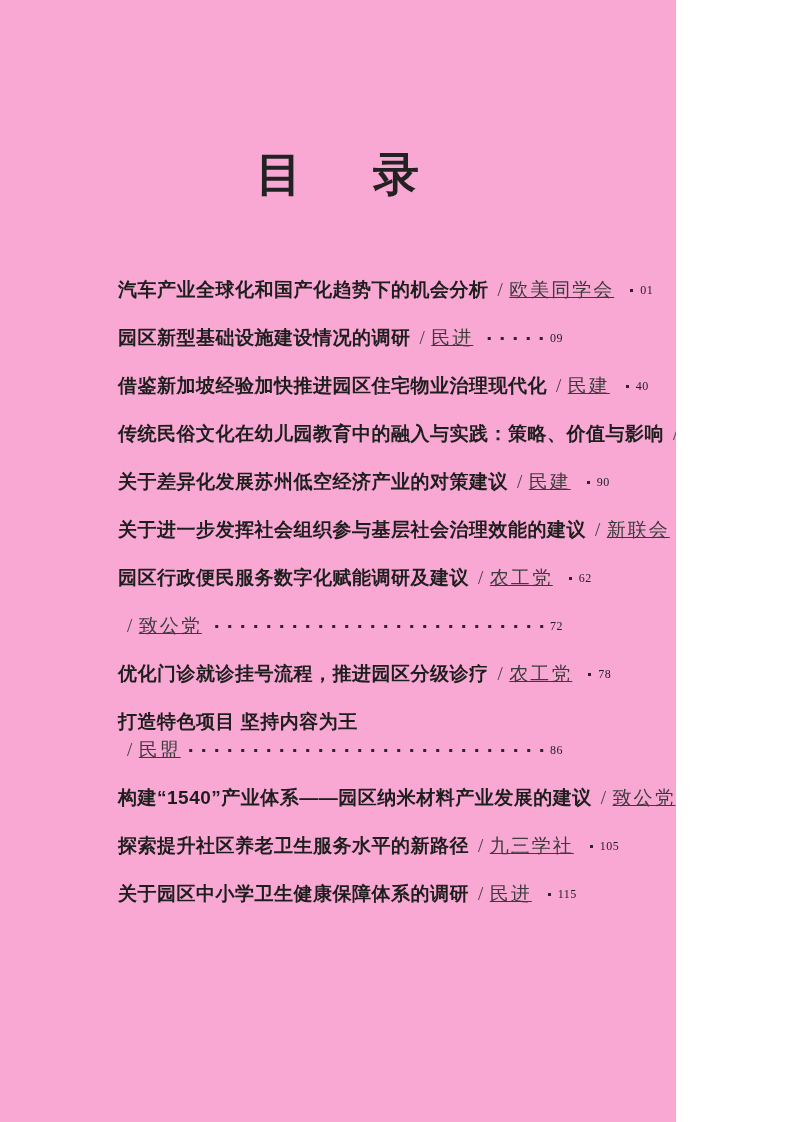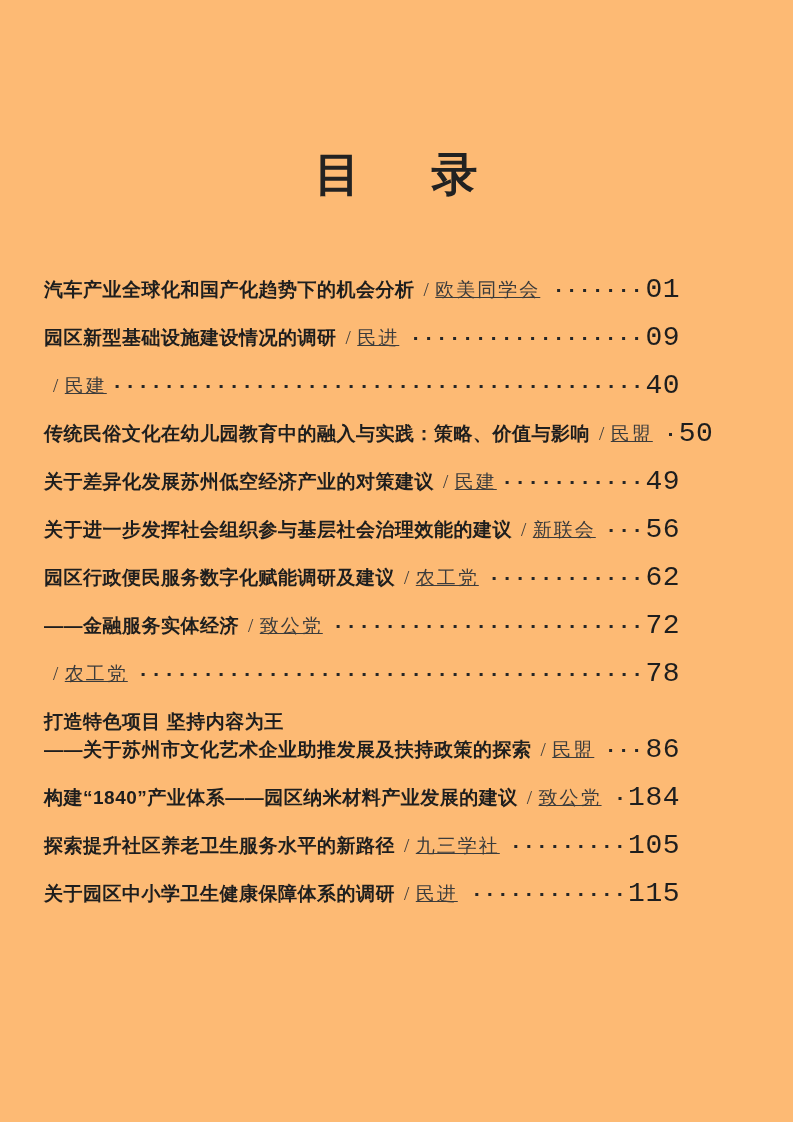"目 录" .page { background: #fdba74 -> #f9a8d4; width: 793px -> 676px }
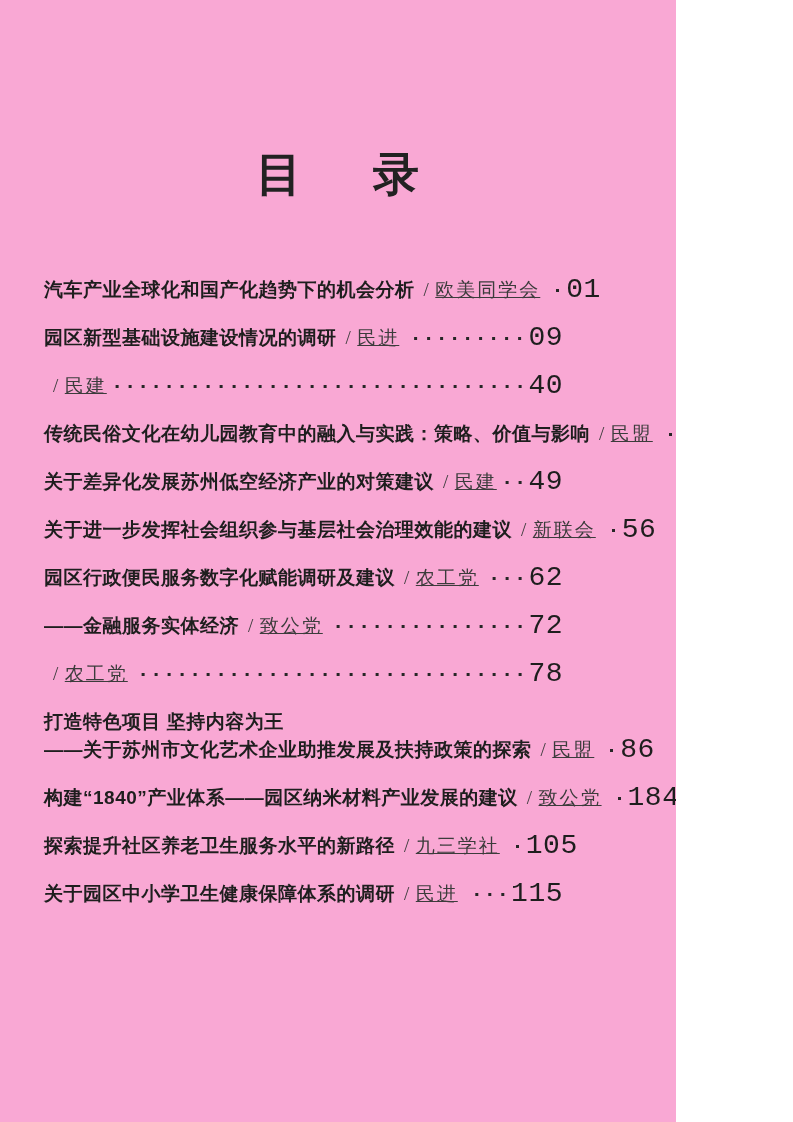"汽车产业全球化和国产化趋势下的机会分析" .toc { padding: 0 113px 0 44px -> 0 113px 0 118px }
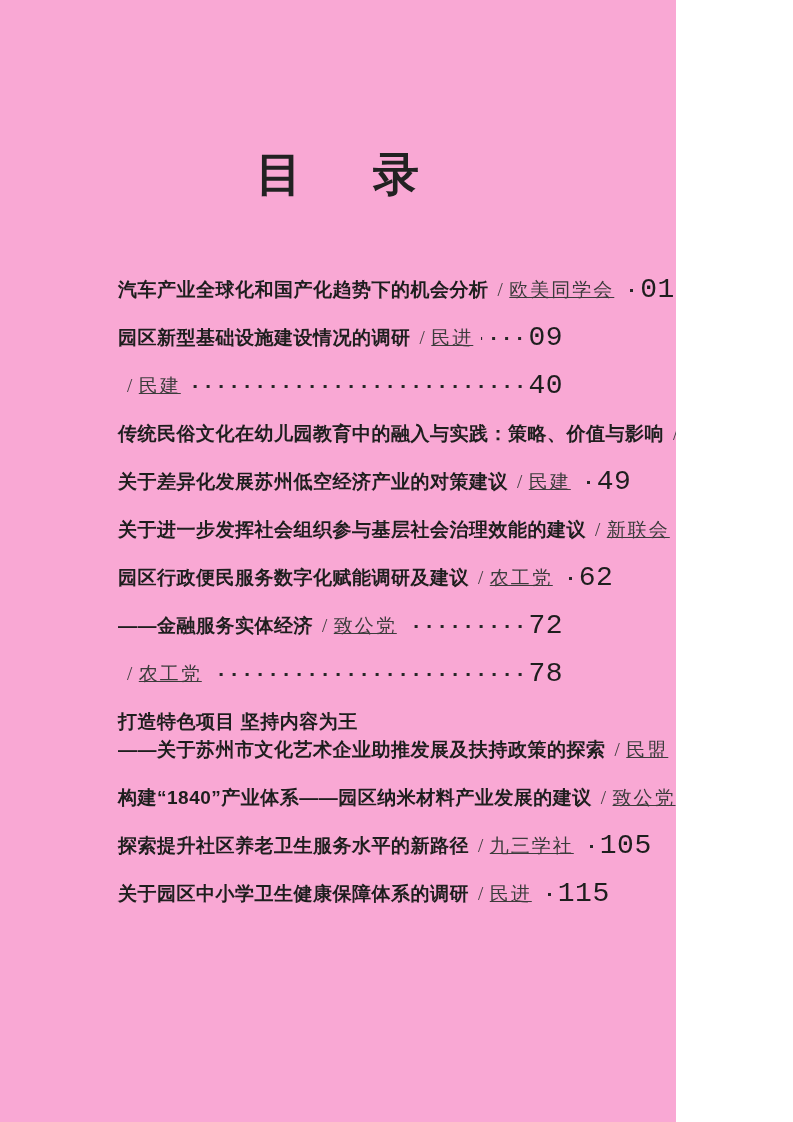"01" .pagenum { font-family: Liberation Mono, monospace -> Liberation Serif, serif; font-size: 28px -> 12px }
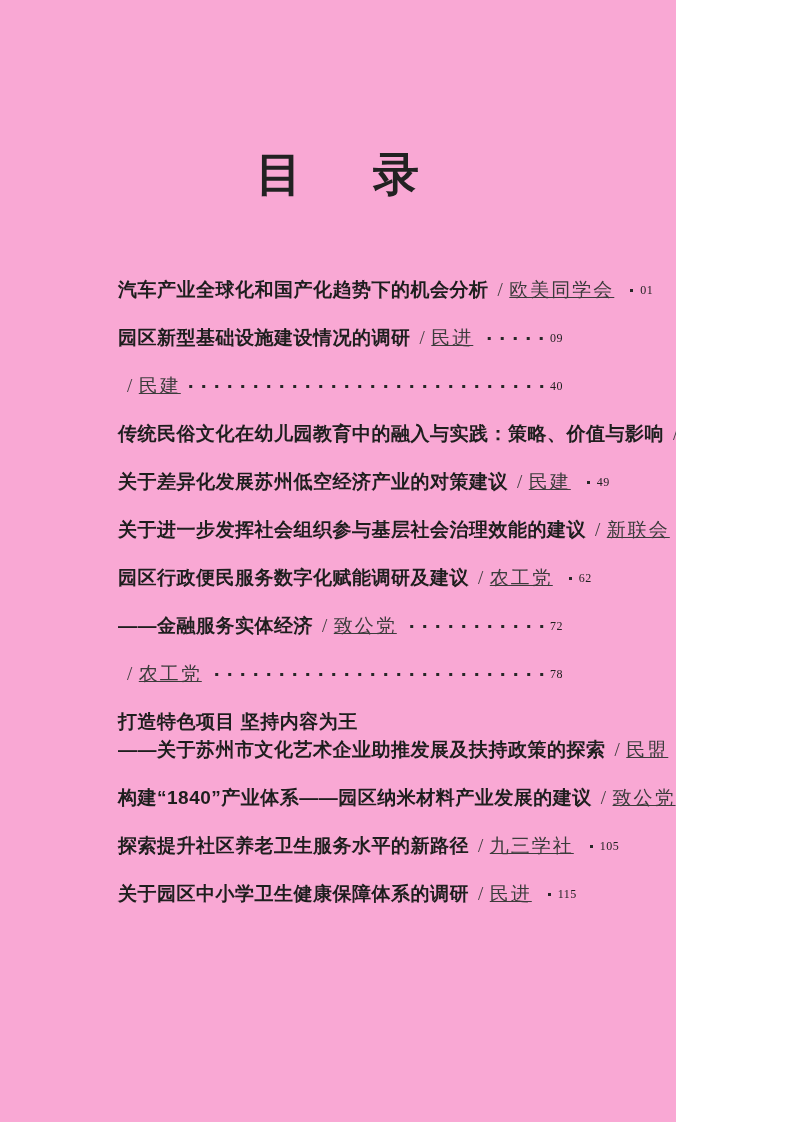"借鉴新加坡经验加快推进园区住宅物业治理现代化" span.t { html: none -> <span>借鉴新加坡经验加快推进园区住宅物业治理现代化</span> }
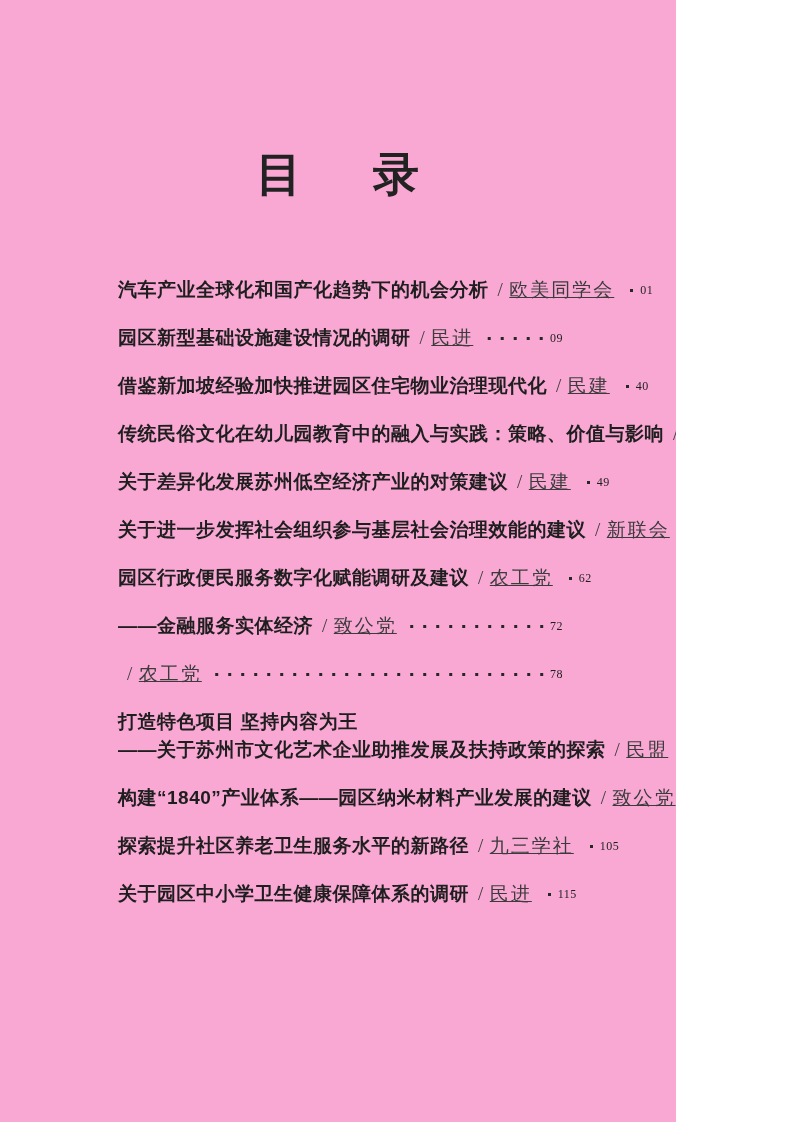"49" span.pagenum { text: 49 -> 90 }
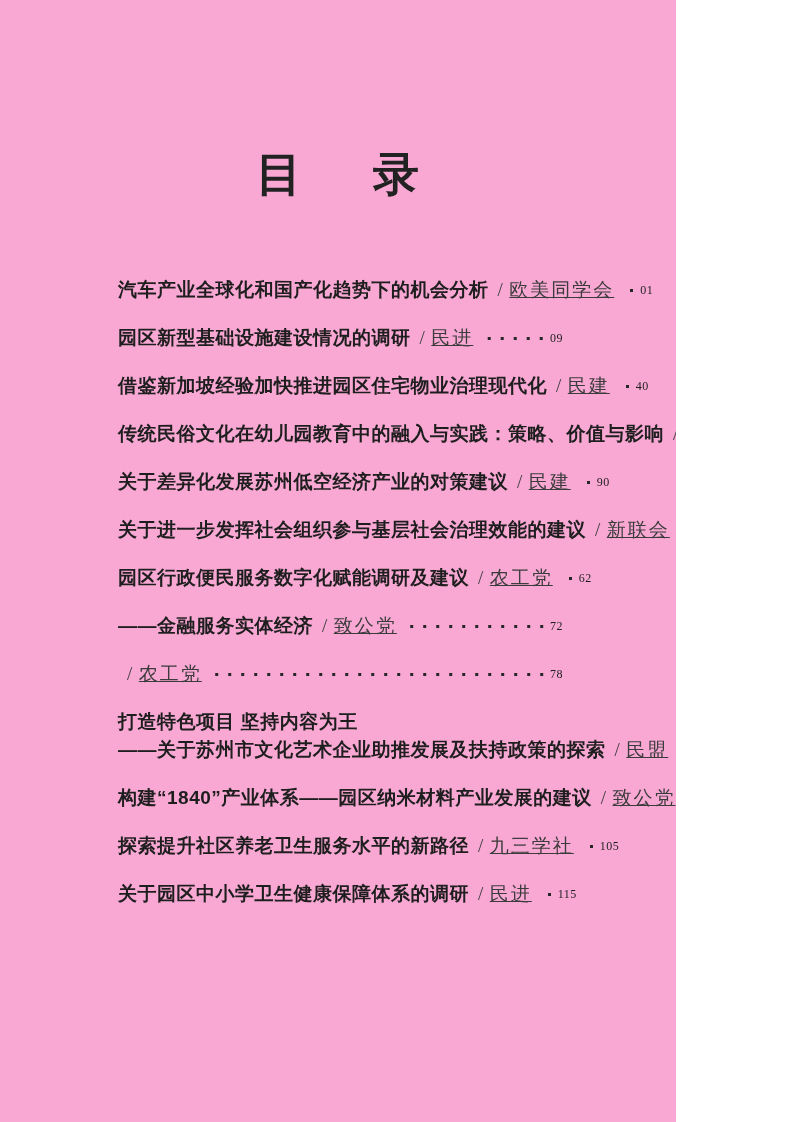"——金融服务实体经济" span.t { html: <span>——金融服务实体经济</span> -> none }
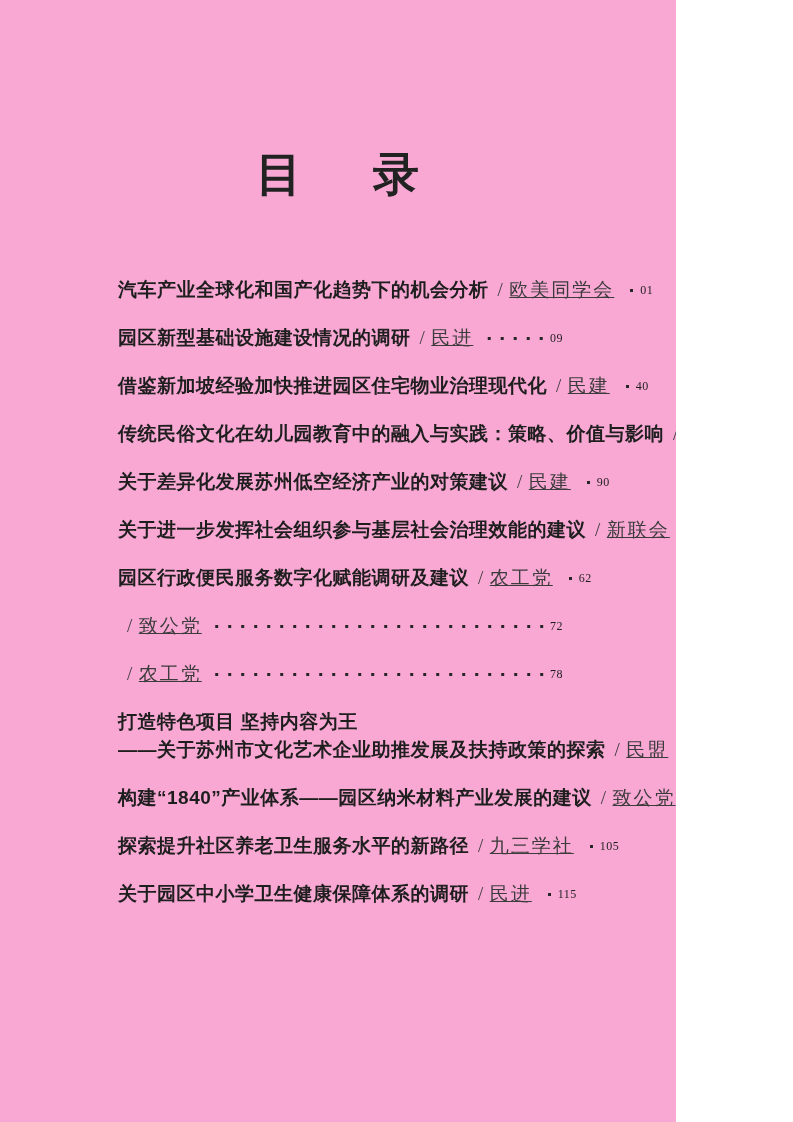"优化门诊就诊挂号流程，推进园区分级诊疗" span.t { html: none -> <span>优化门诊就诊挂号流程，推进园区分级诊疗</span> }
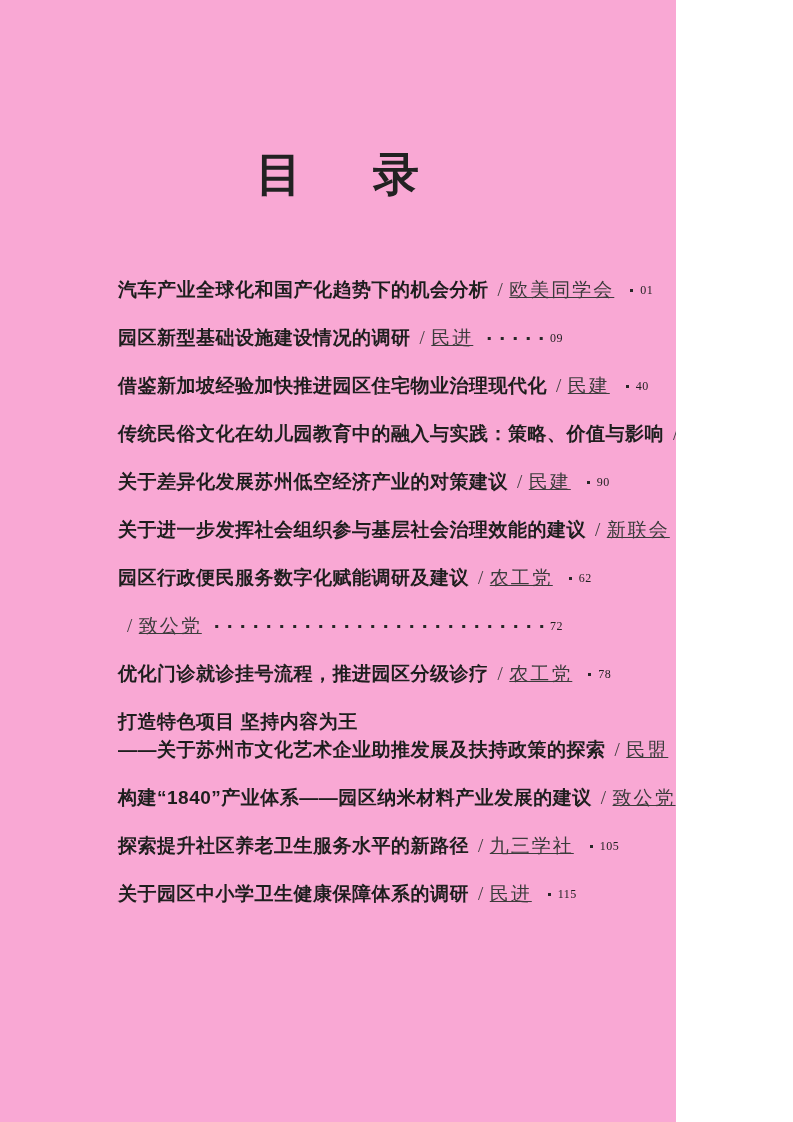"——关于苏州市文化艺术企业助推发展及扶持政策的探索" span.t { html: <span>——关于苏州市文化艺术企业助推发展及扶持政策的探索</span> -> none }
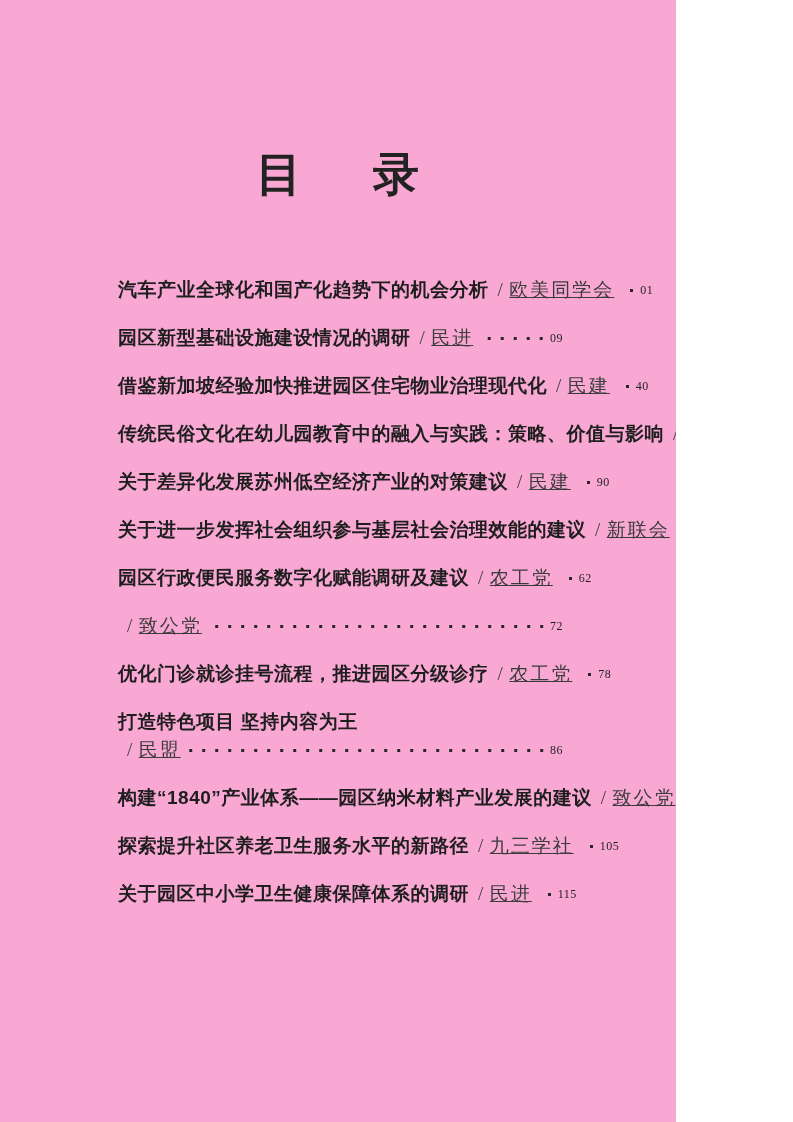"构建“1840”产业体系——园区纳米材料产业发展的建议" span.t { text: 1840 -> 1540 }
